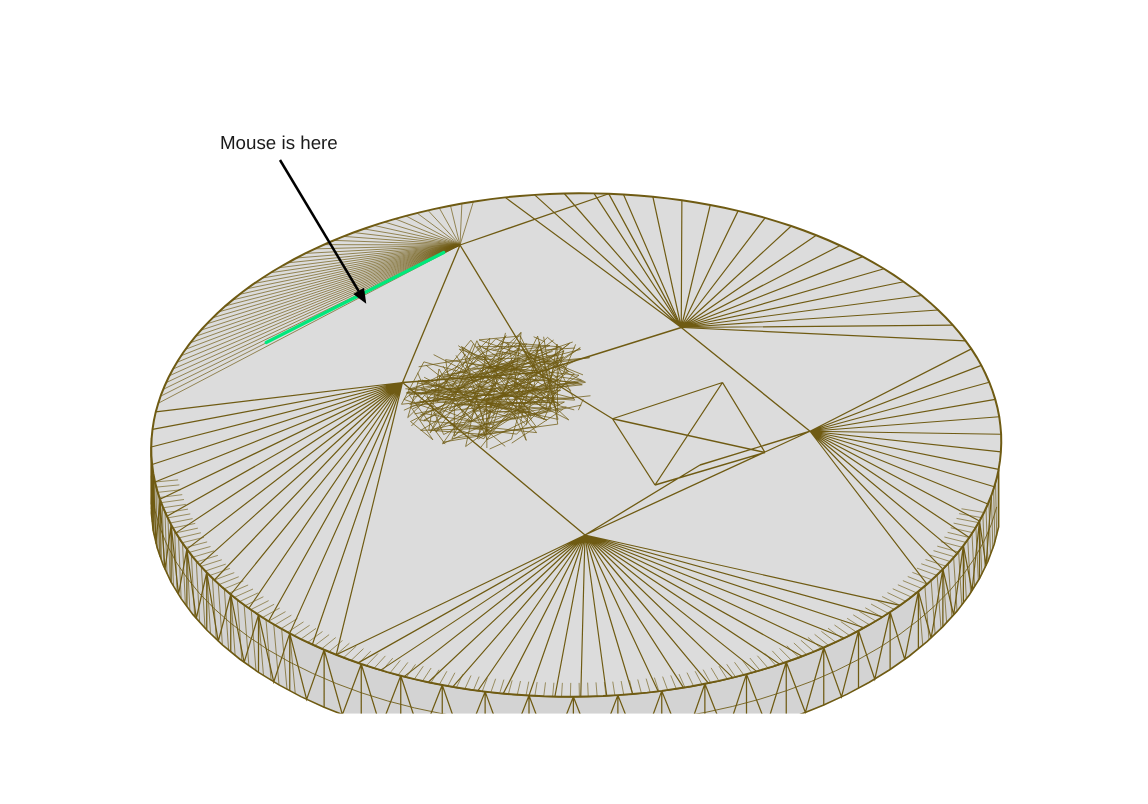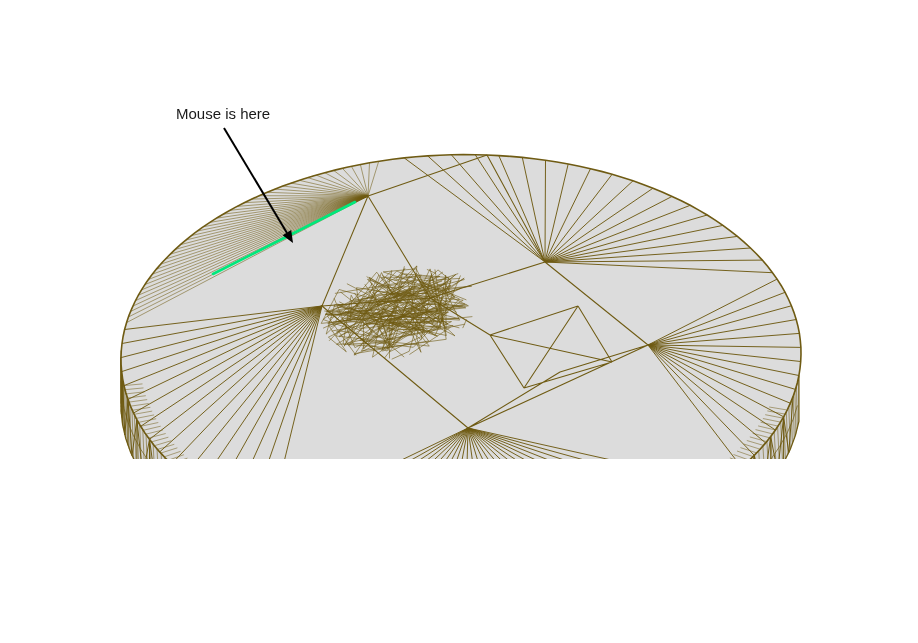"Mouse is here" .stage { height: 459px -> 571px }
